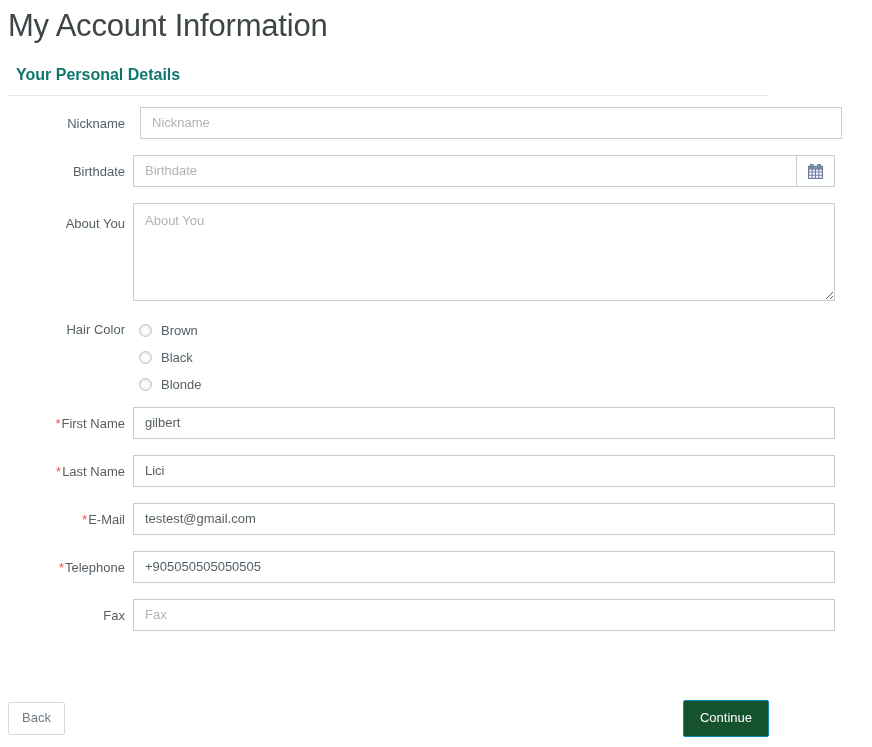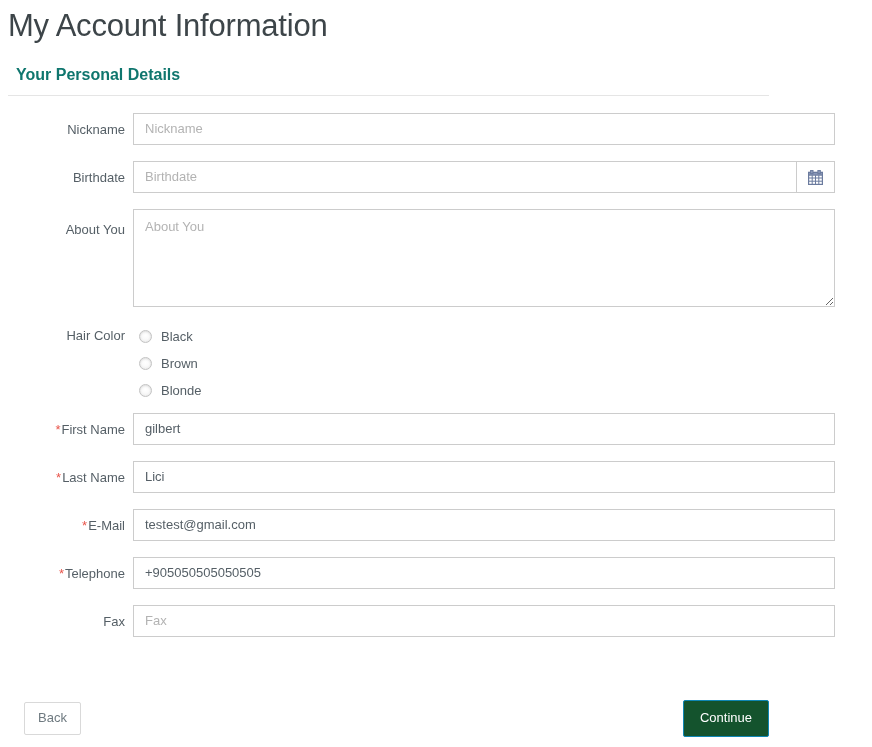"Nickname" .form-row.row-nickname { gap: none -> 7px; margin-top: 7px -> 1px }
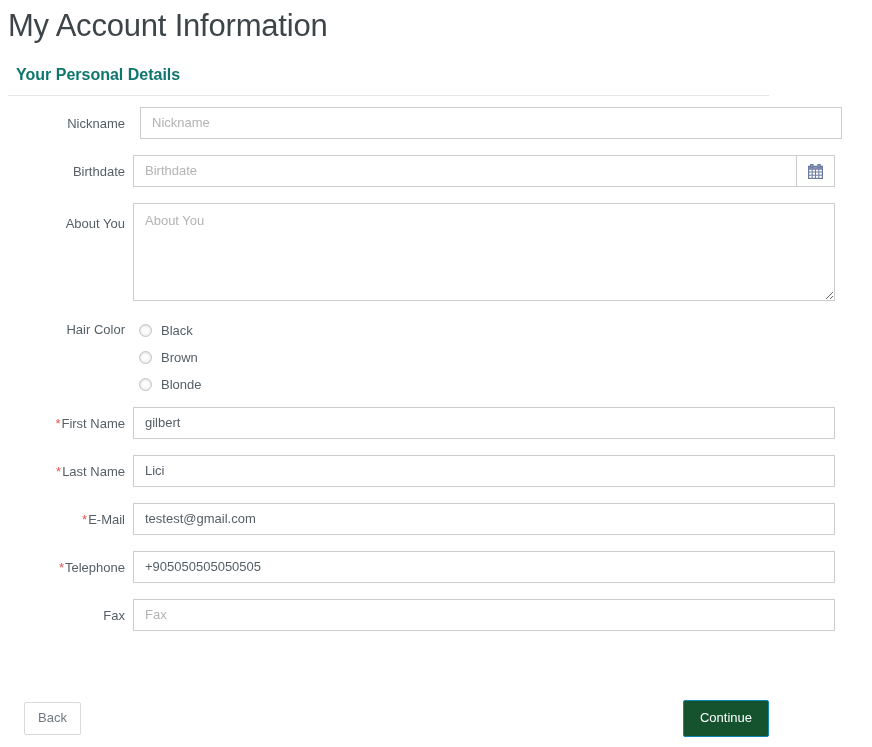"Black" label.radio-item { order: before "Brown" -> after "Brown" }
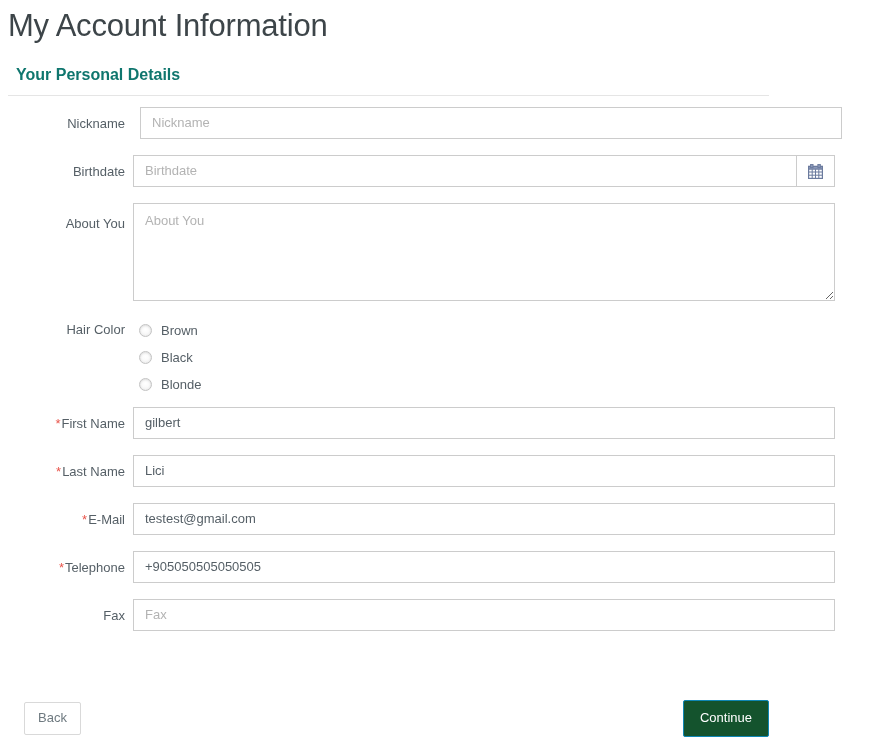"Back" .footer { left: 16px -> 0 }
